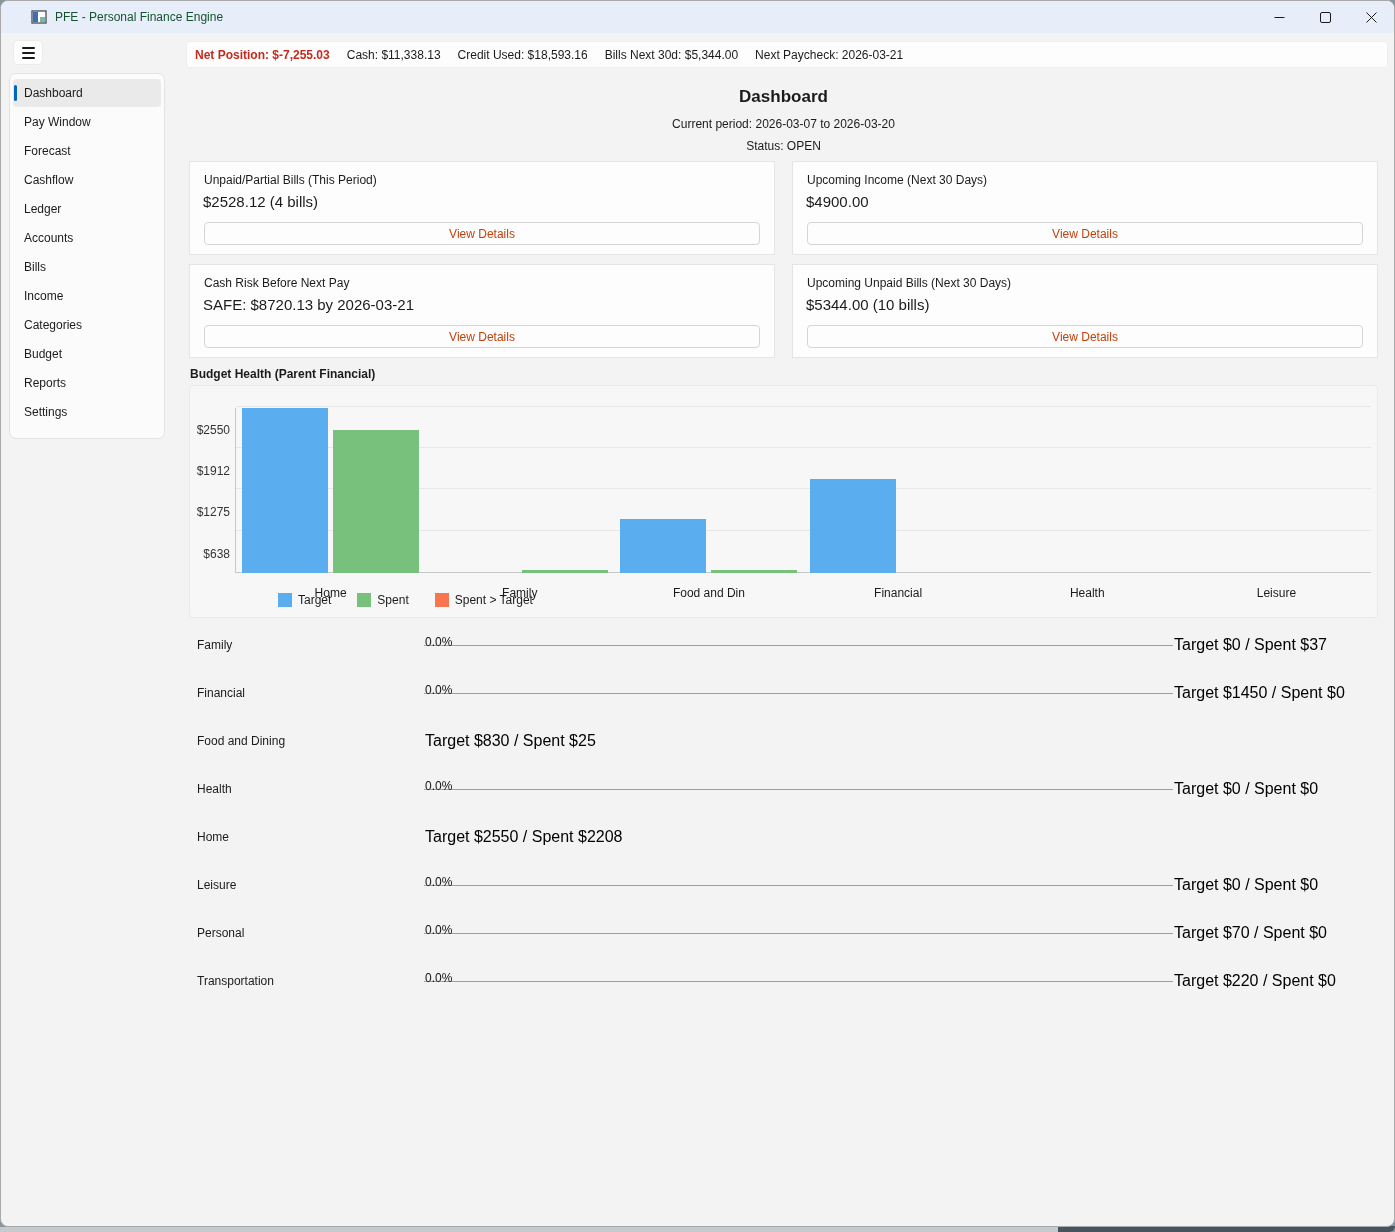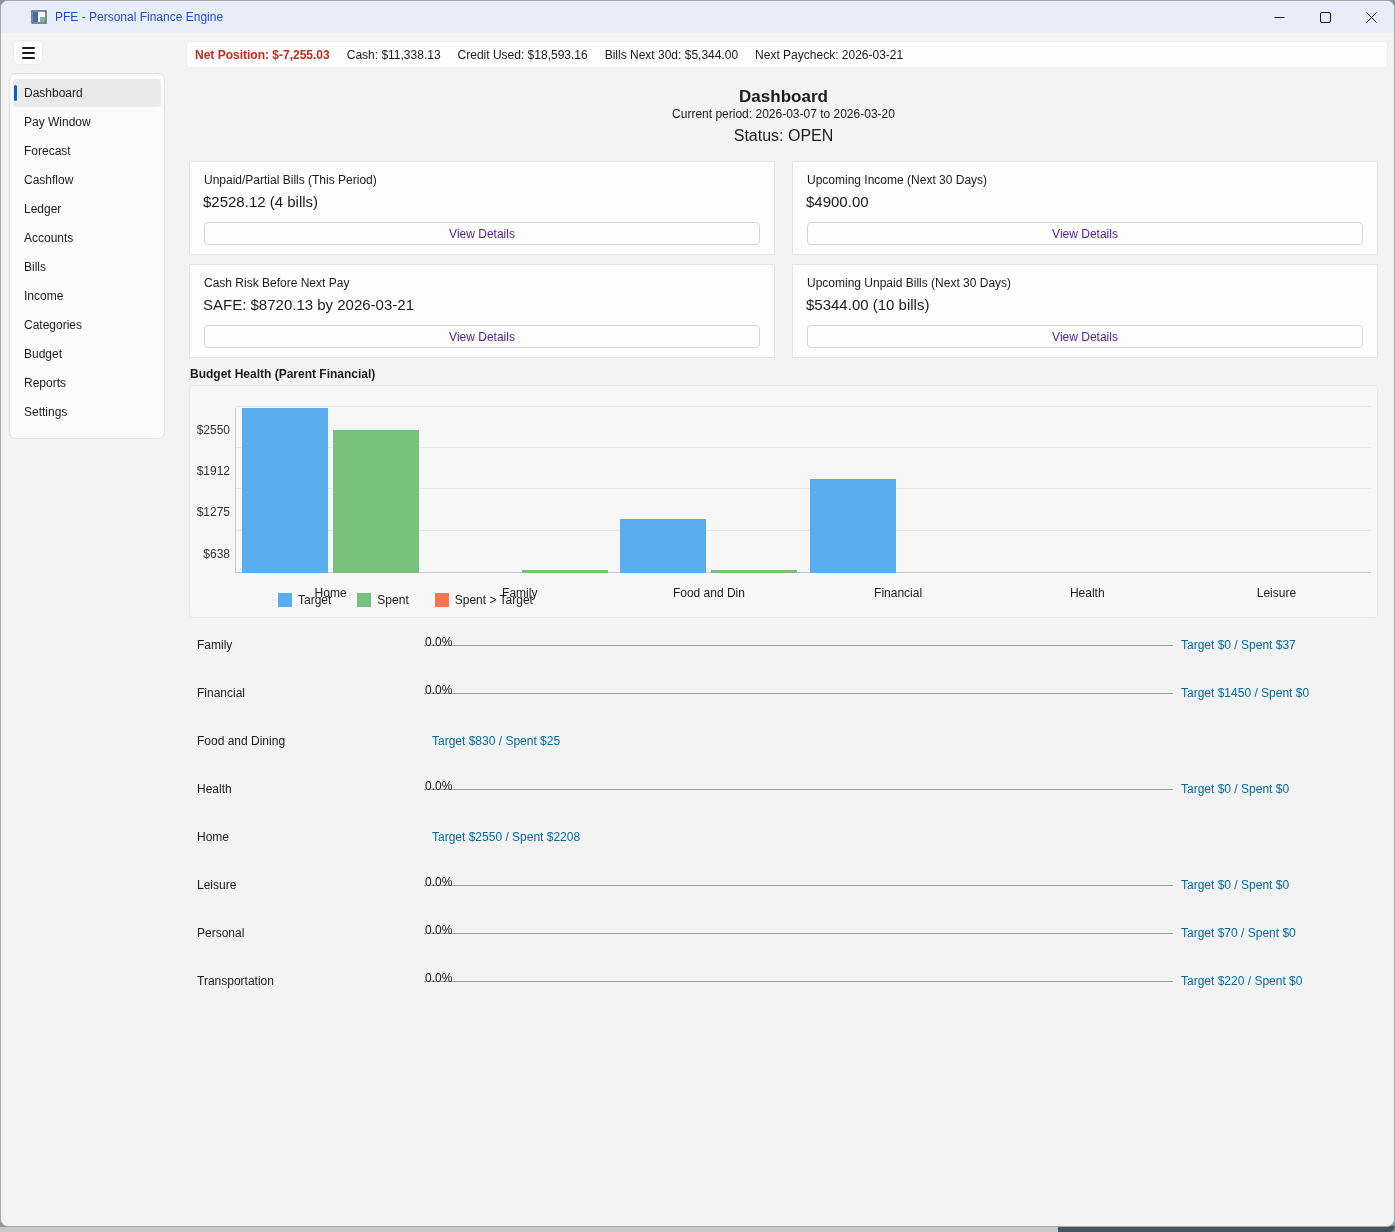"PFE - Personal Finance Engine" .win-title { color: #1d4ed8 -> #14532d }
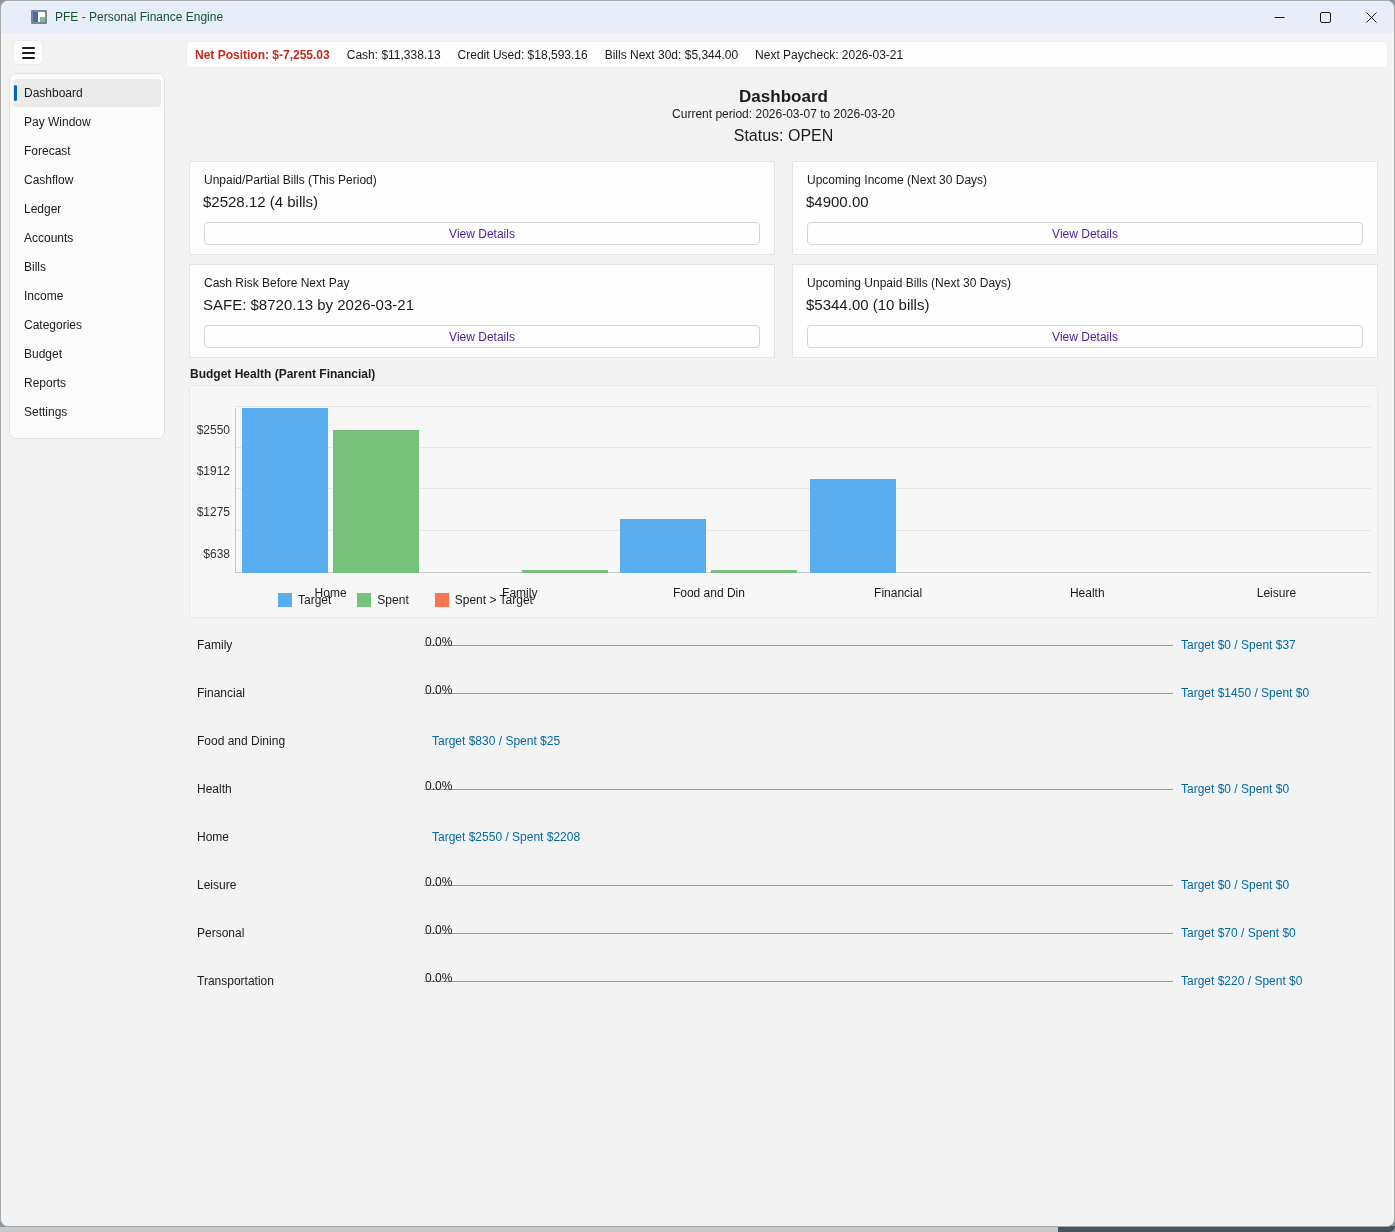"Current period: 2026-03-07 to 2026-03-20" .main-header .period { margin-top: 0 -> 10px }
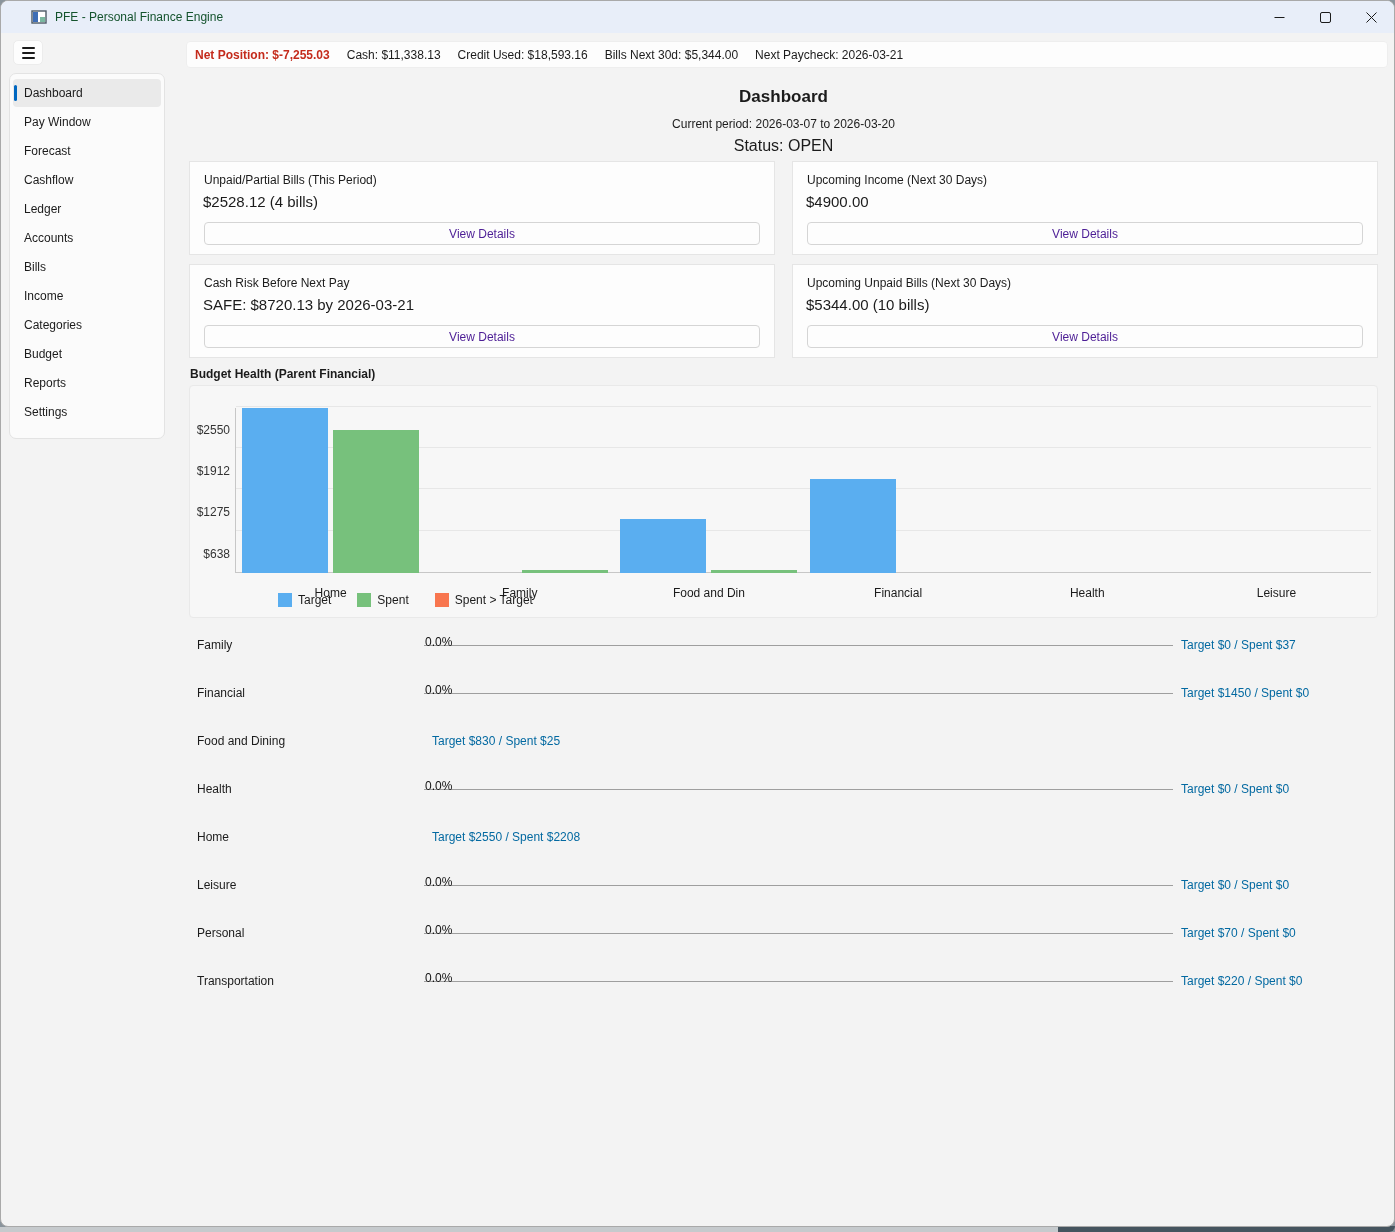"Status: OPEN" .main-header .status { font-size: 16px -> 12px }
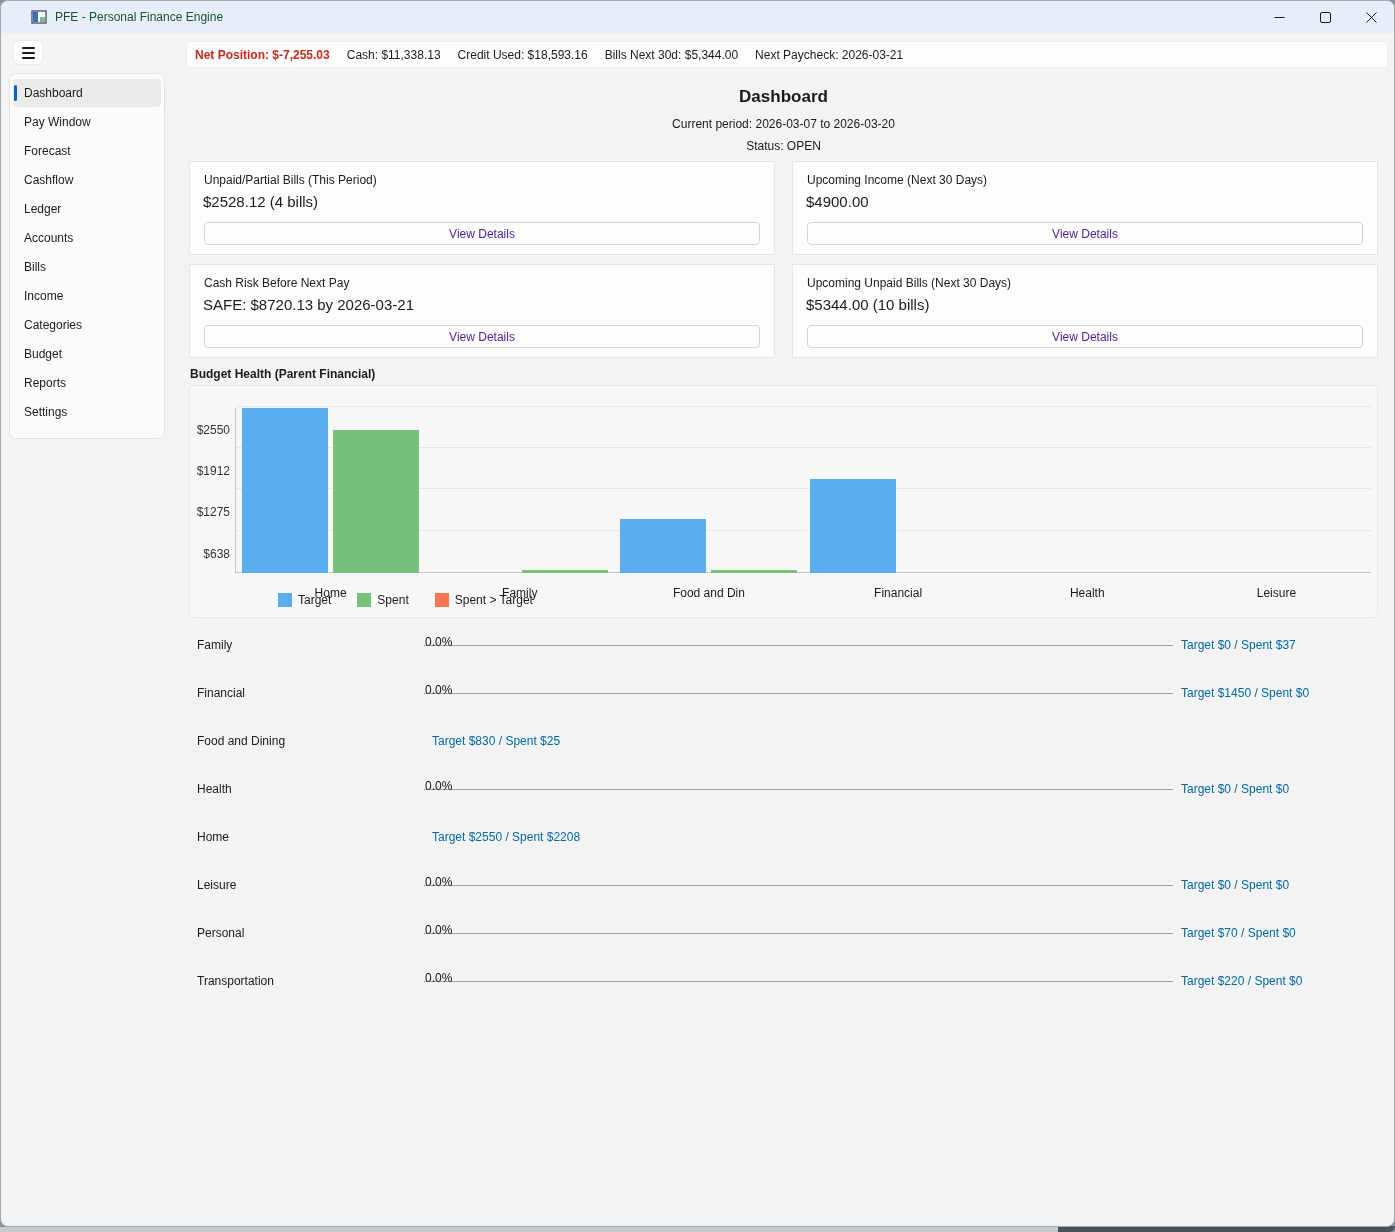"View Details" .view-details { color: #4c1d95 -> #c2410c }
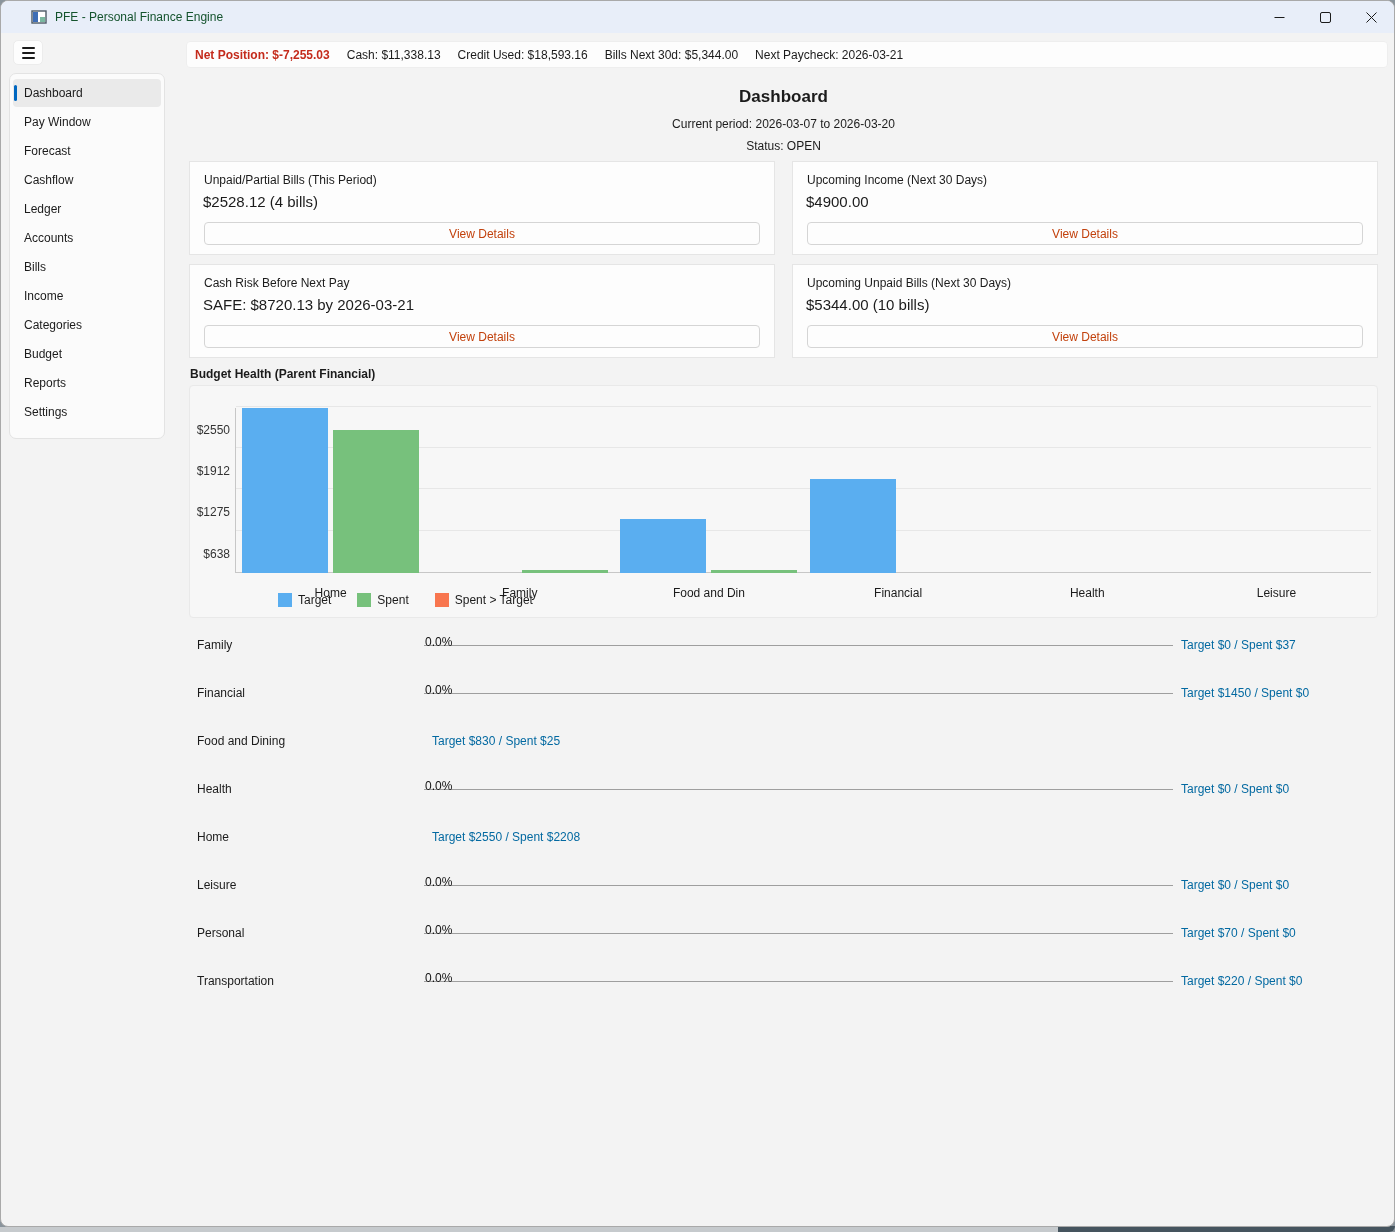"Target $0 / Spent $37" .brow-detail { color: #0369a1 -> #000000; font-size: 12px -> 16px; margin-left: 8px -> 1px }
